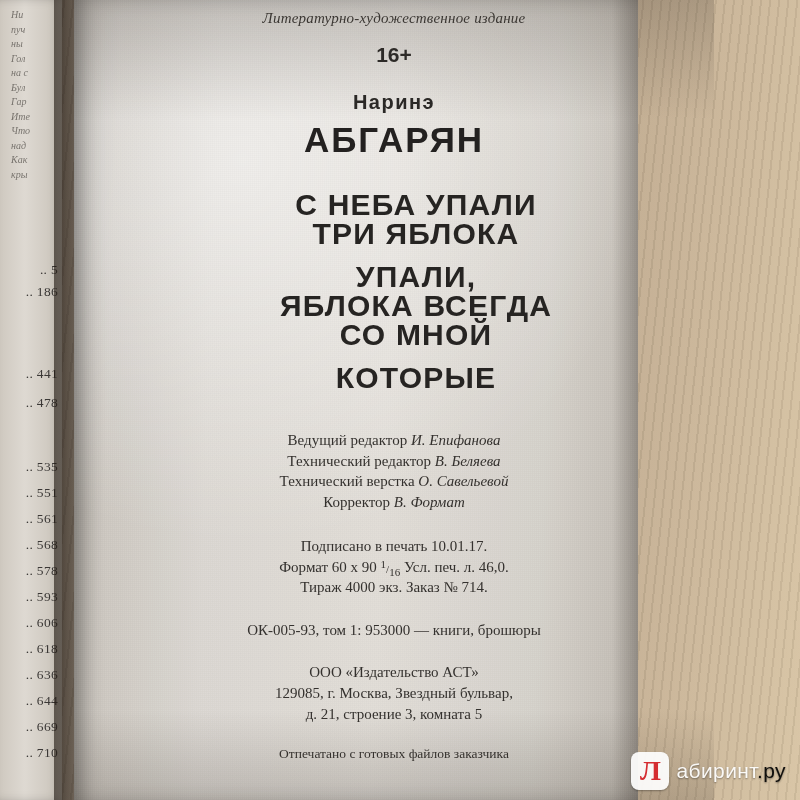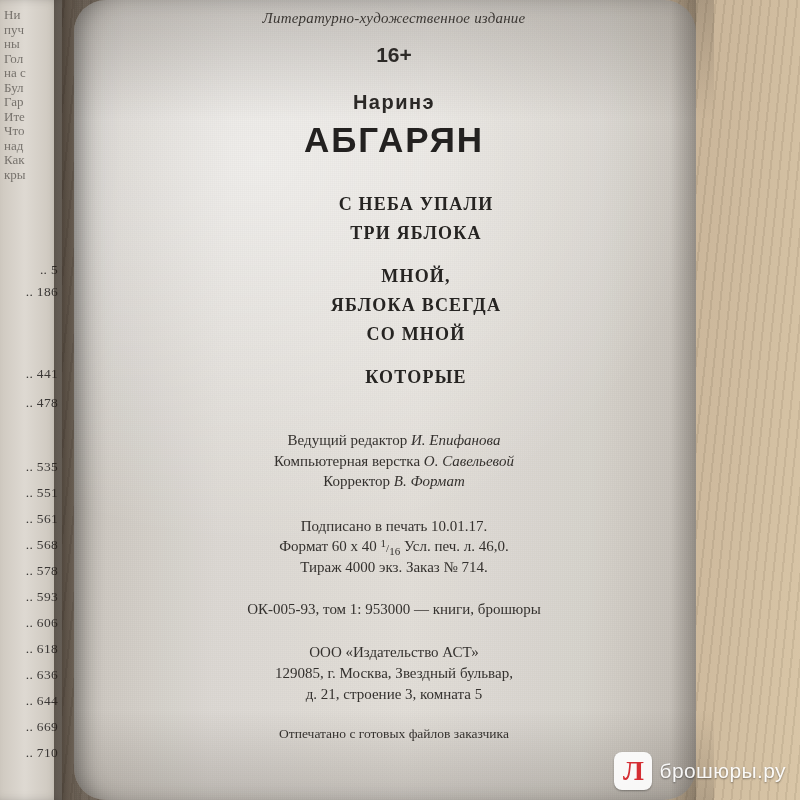"Ни" .left-page .toc-top { font-size: 13px -> 10px; font-style: none -> italic; left: 4px -> 11px }
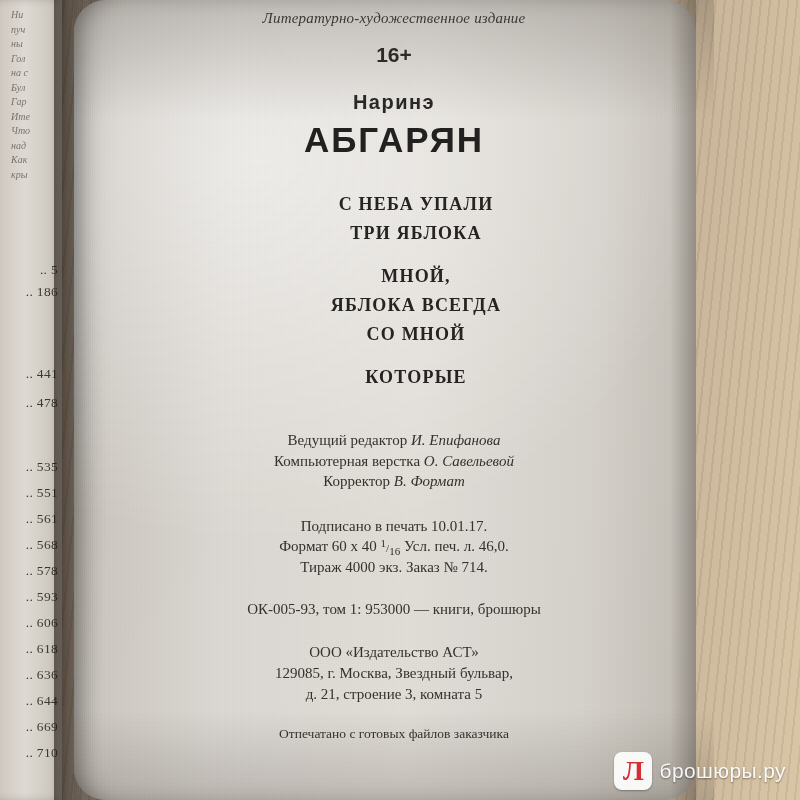"АБГАРЯН" .main-page { border-radius: 32px -> none; width: 622px -> 564px }
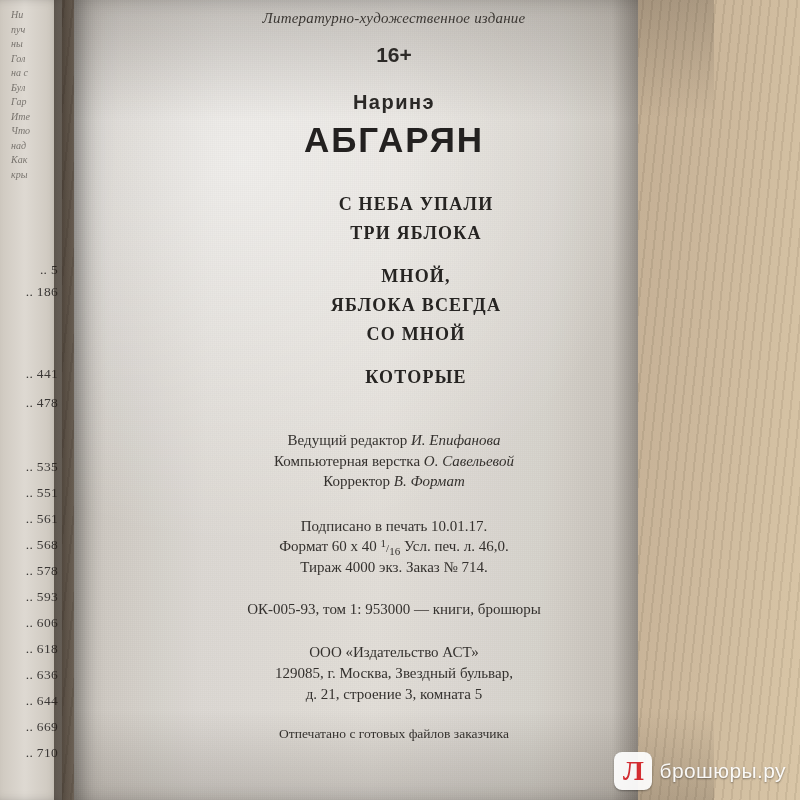"С НЕБА УПАЛИ" .titles { font-family: Liberation Serif, serif -> Liberation Sans, sans-serif; font-size: 18px -> 30px }
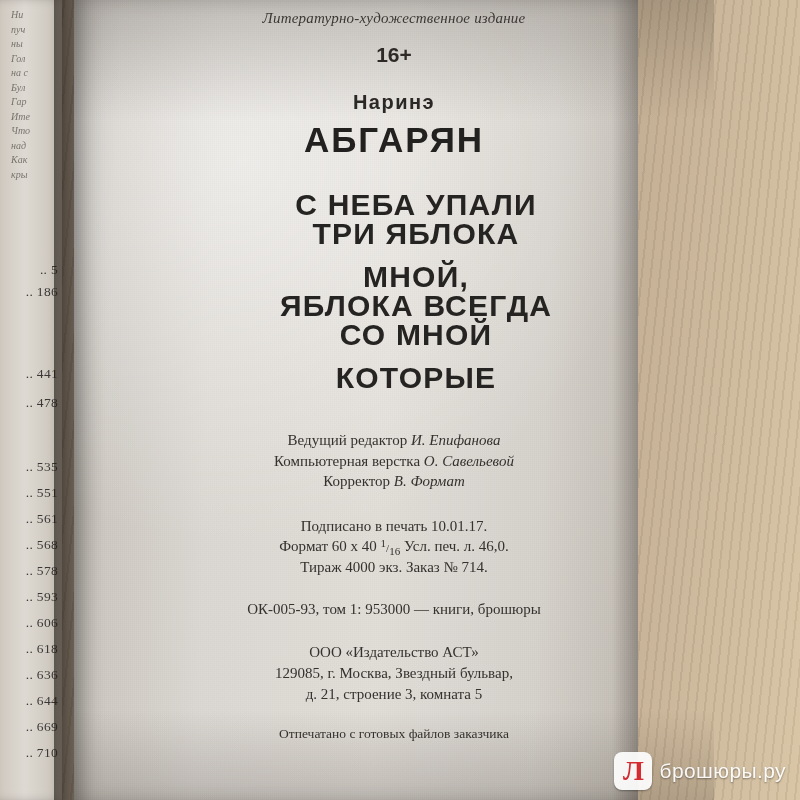"МНОЙ," div { text: МНОЙ -> УПАЛИ }
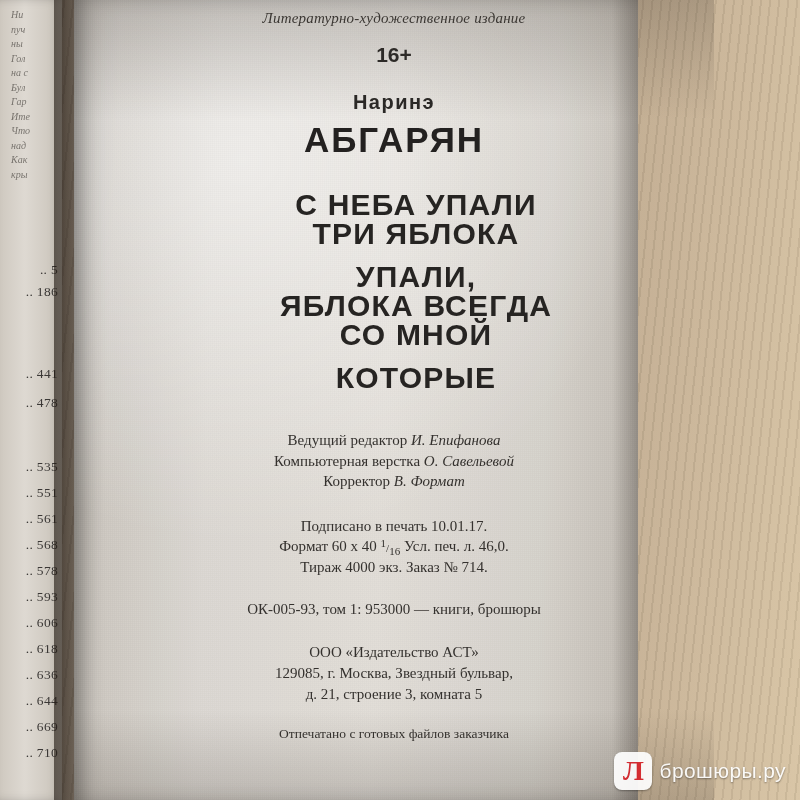"Технический редактор В. Беляева" div.cr { html: none -> <div><span>Технический редактор </span><i>В. Беляева</i></div> }
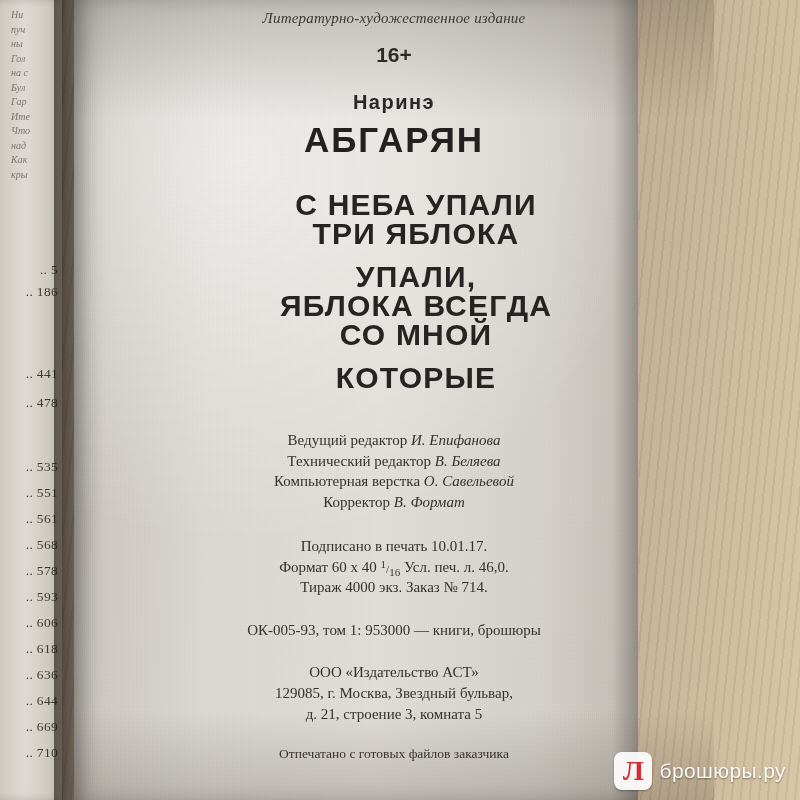"Компьютерная верстка" span { text: Компьютерная -> Технический }
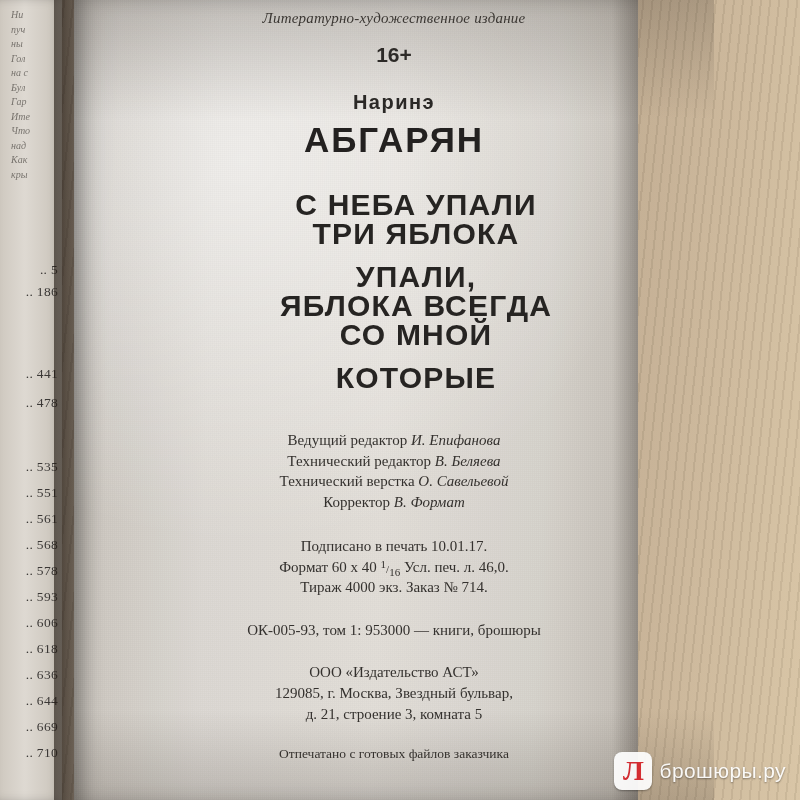"Формат 60 х 40" span { text: 40 -> 90 }
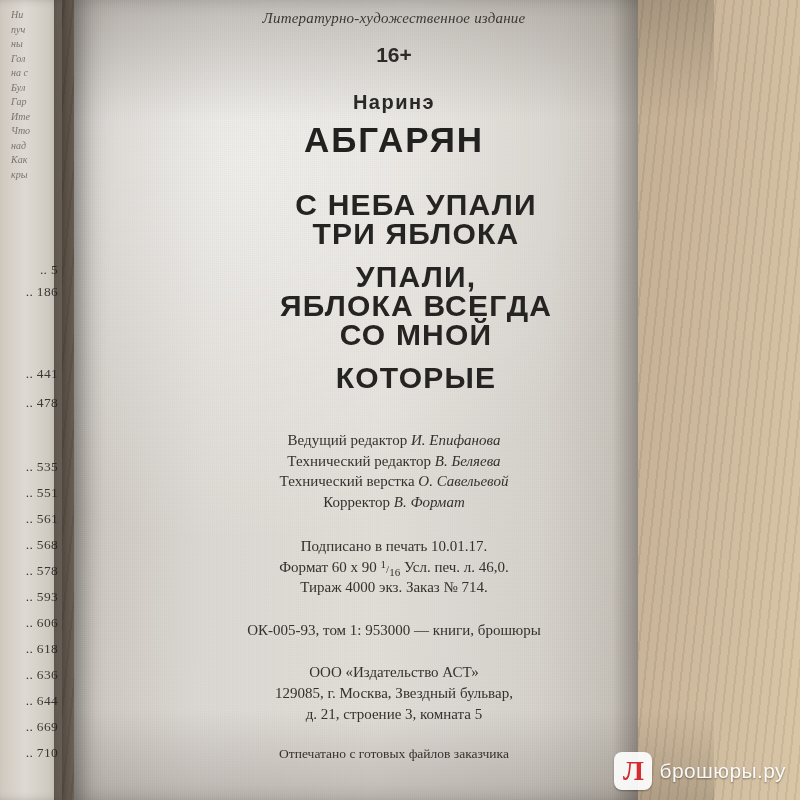"брошюры" span { text: брошюры -> абиринт }
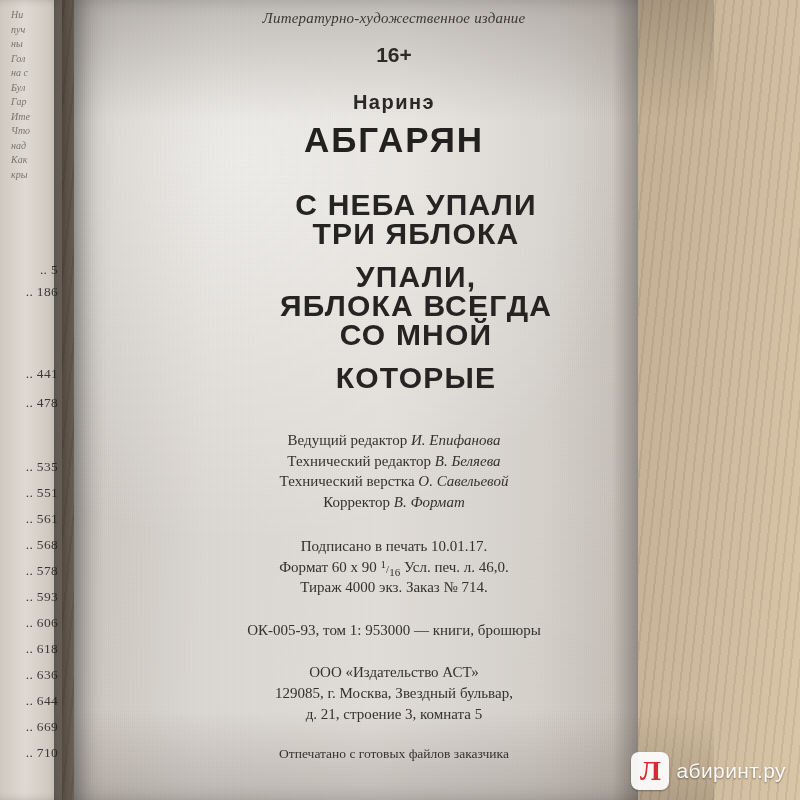".ру" .wm-text .ru { color: #ffffff -> #000000 }
